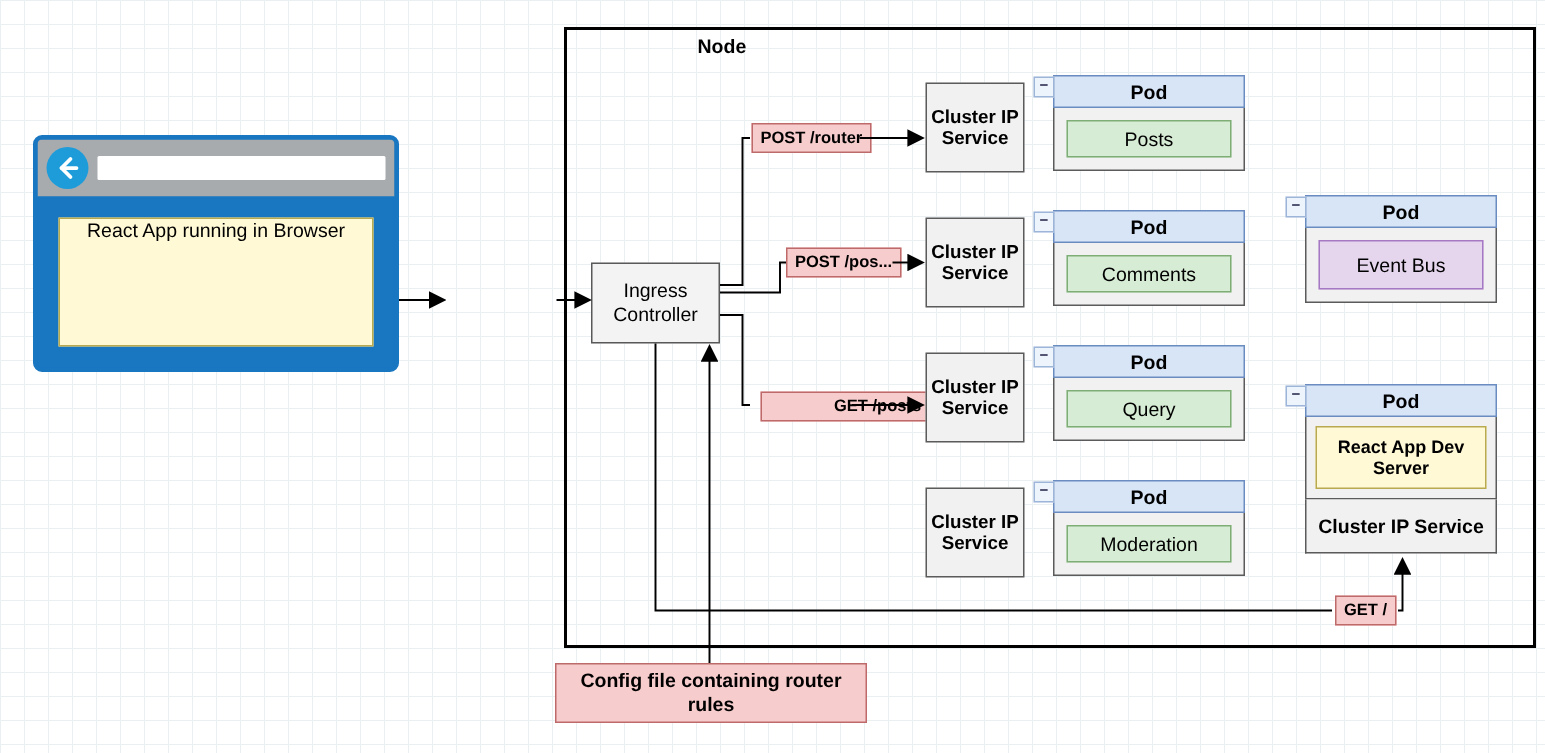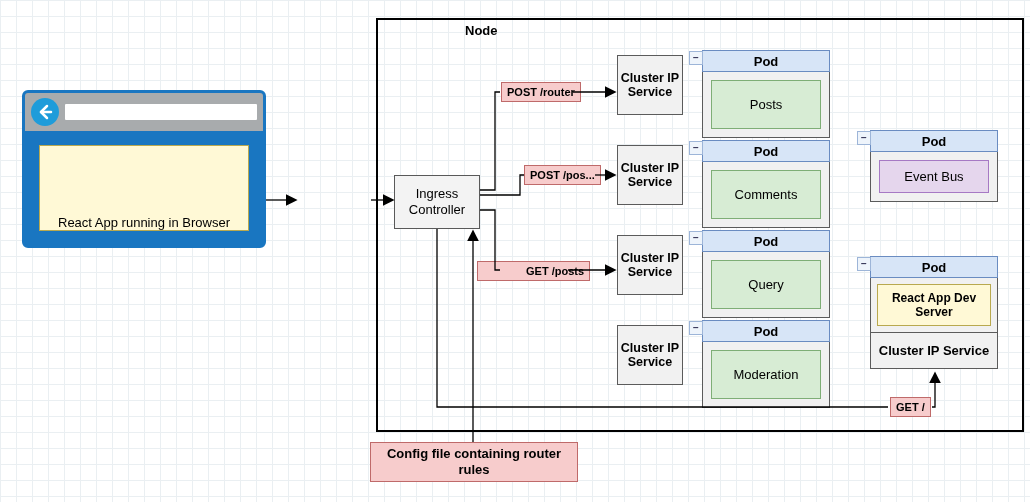"Posts" .pod-inner-green { padding: 16px 4px -> 4px 4px }
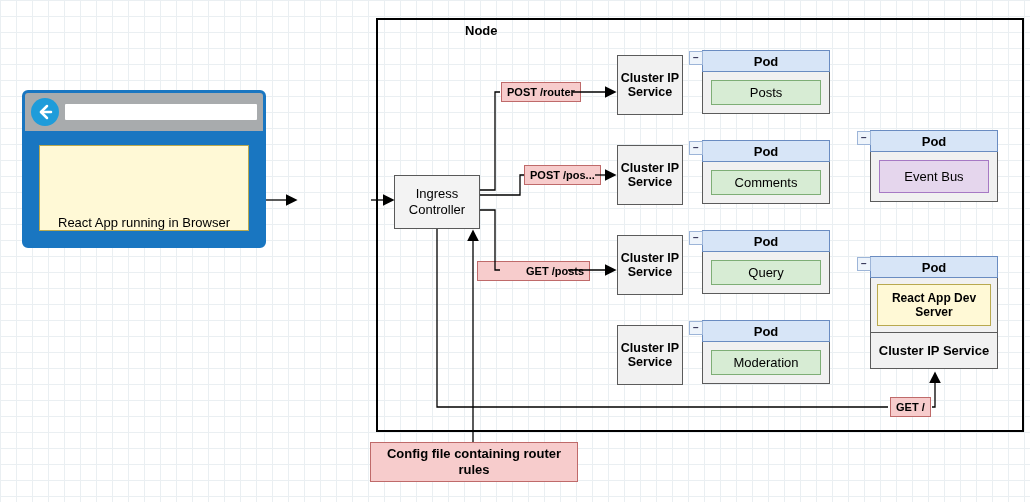"React App running in Browser" .browser-inner { align-items: flex-end -> flex-start }
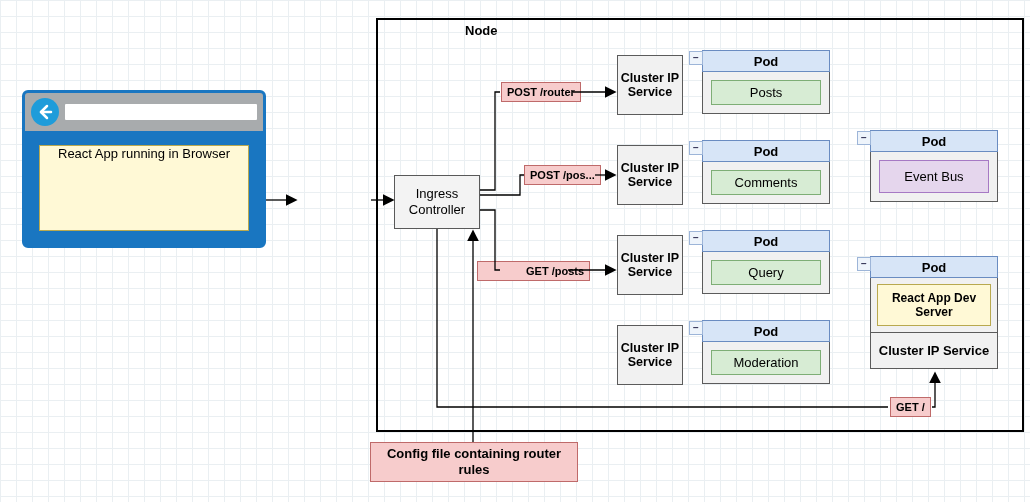"GET /posts" div.route { left: 477px -> 507px }
